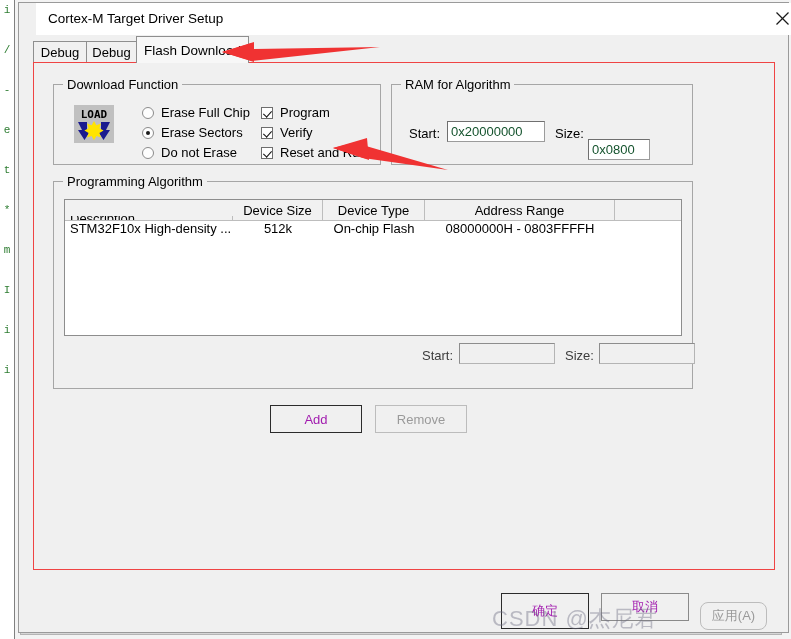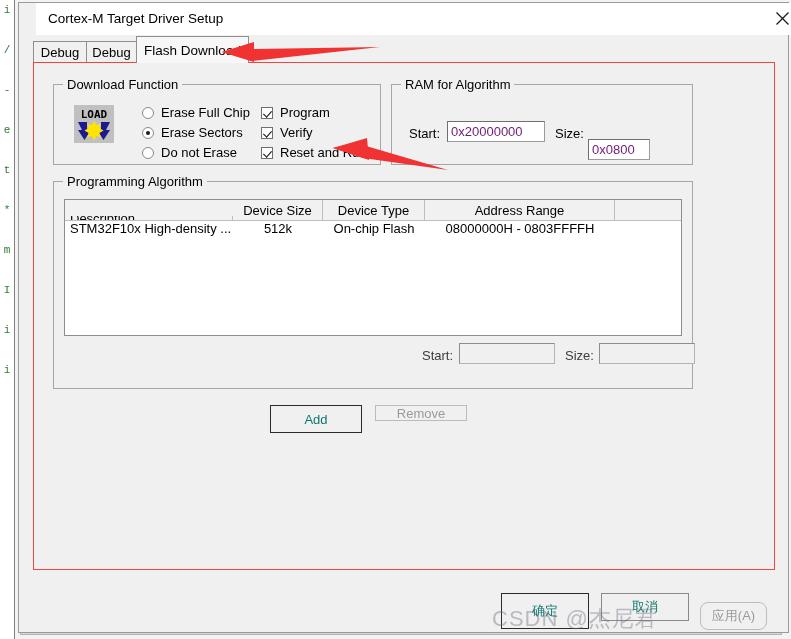"0x20000000" .textbox { color: #701a75 -> #14532d }
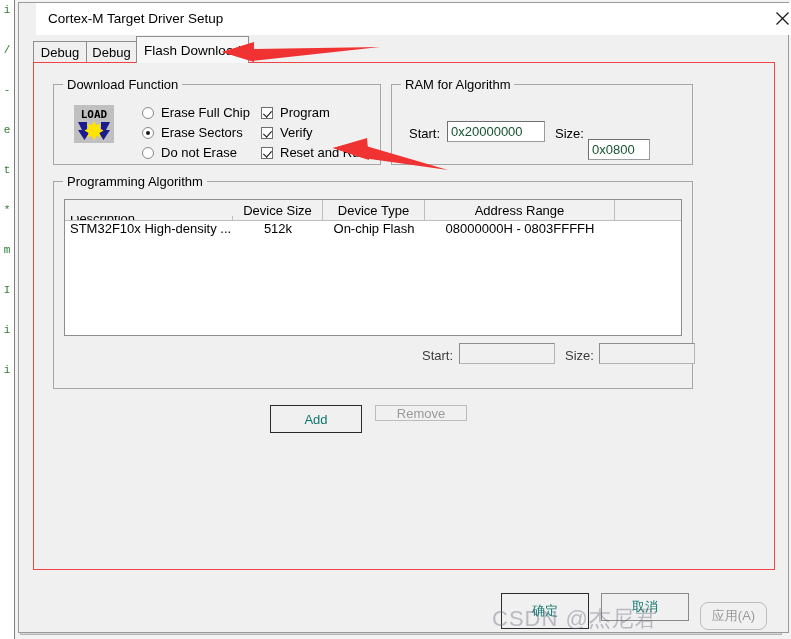"Add" .btn { color: #0f766e -> #a21caf }
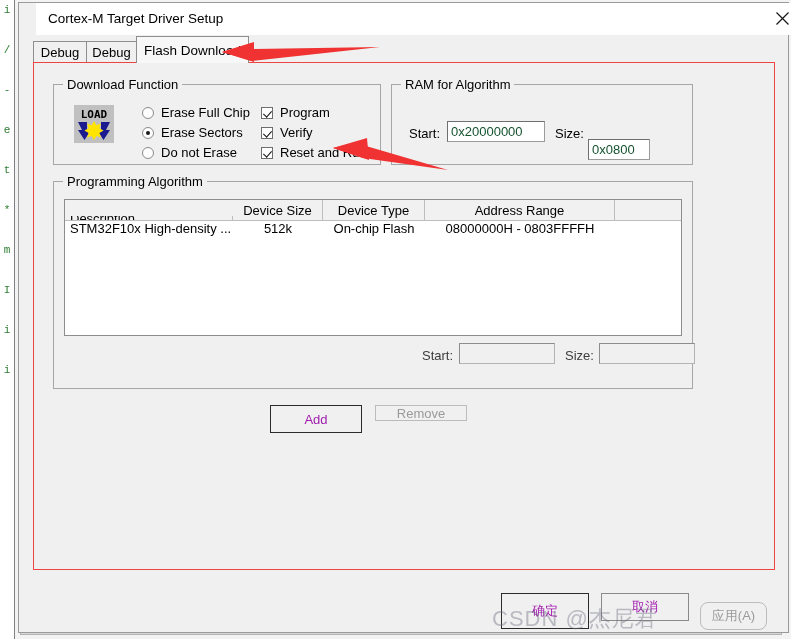"Remove" div.btn { height: 16px -> 28px }
